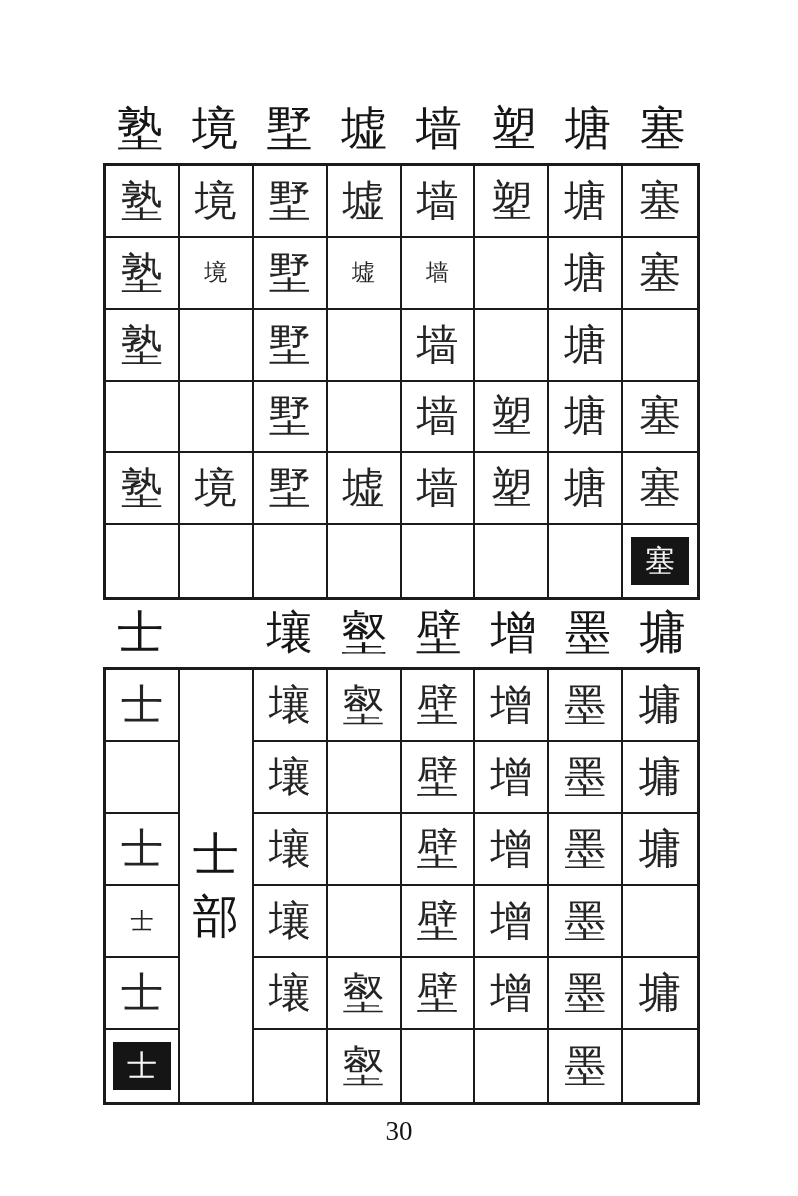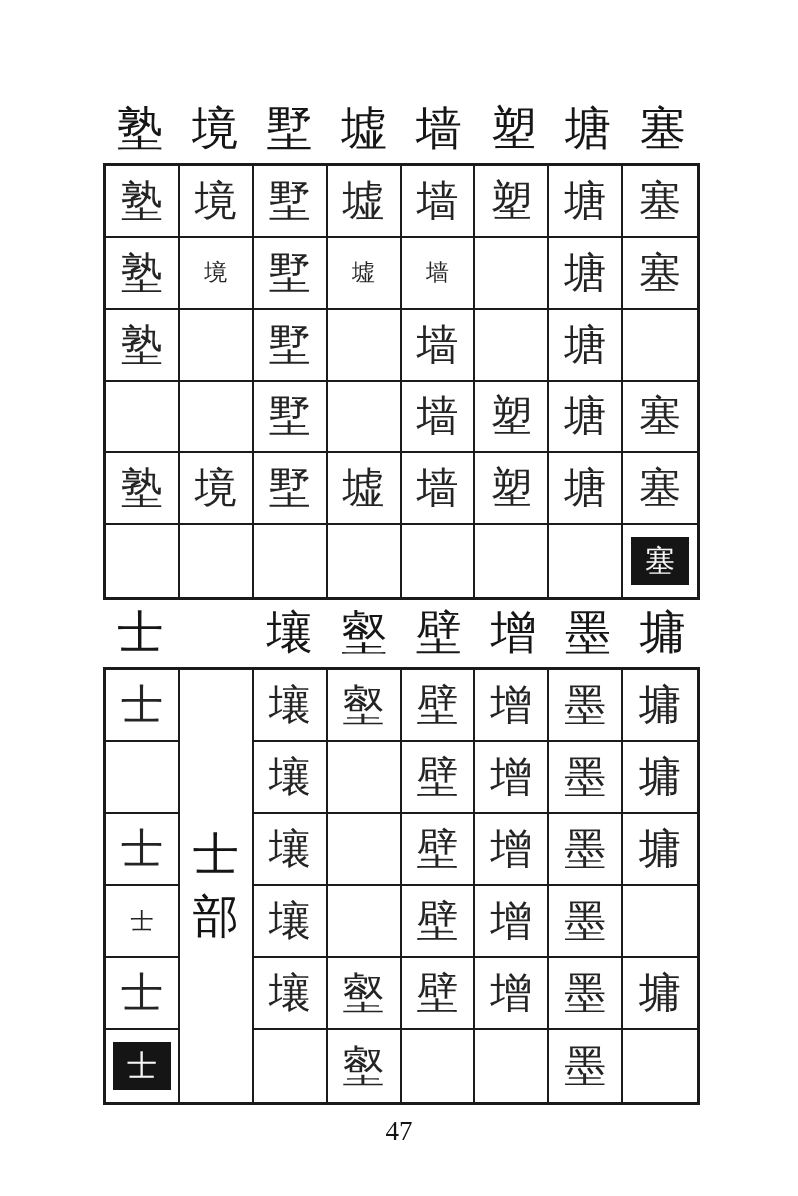"47" div.page-number { text: 47 -> 30 }
